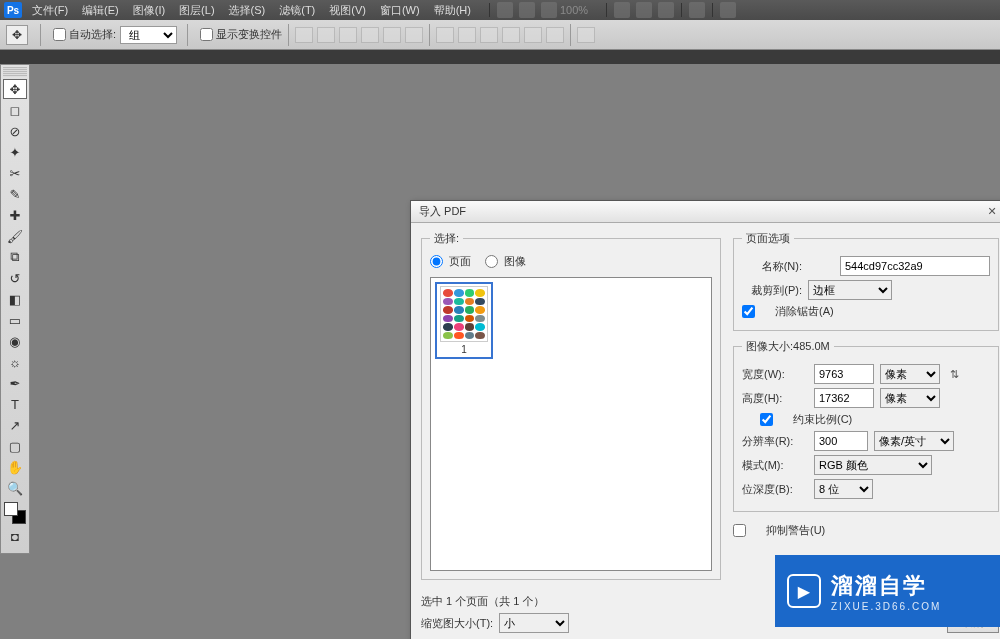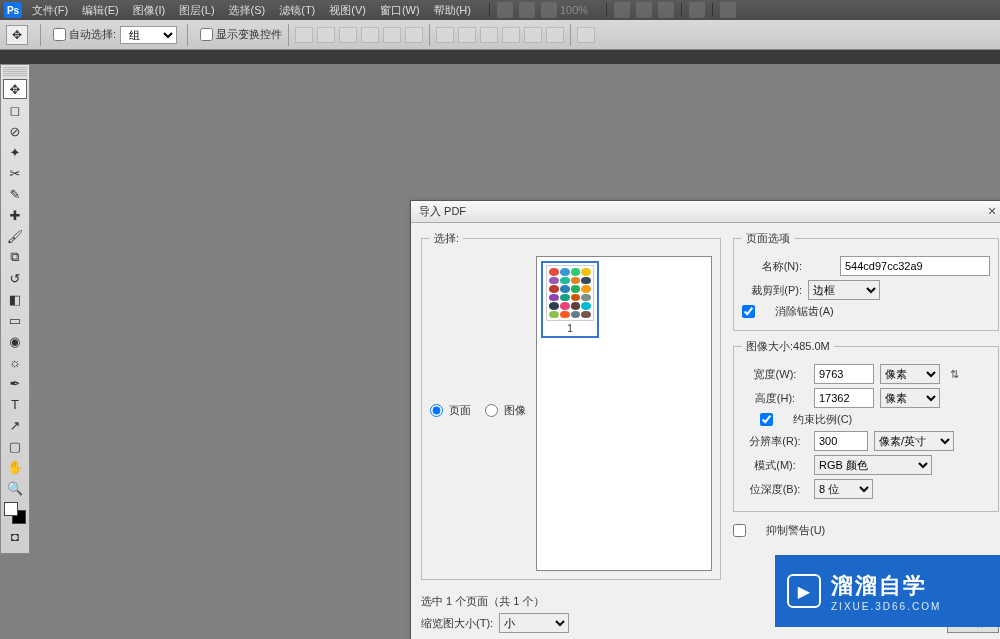"选择:" fieldset { flex-direction: row -> column }
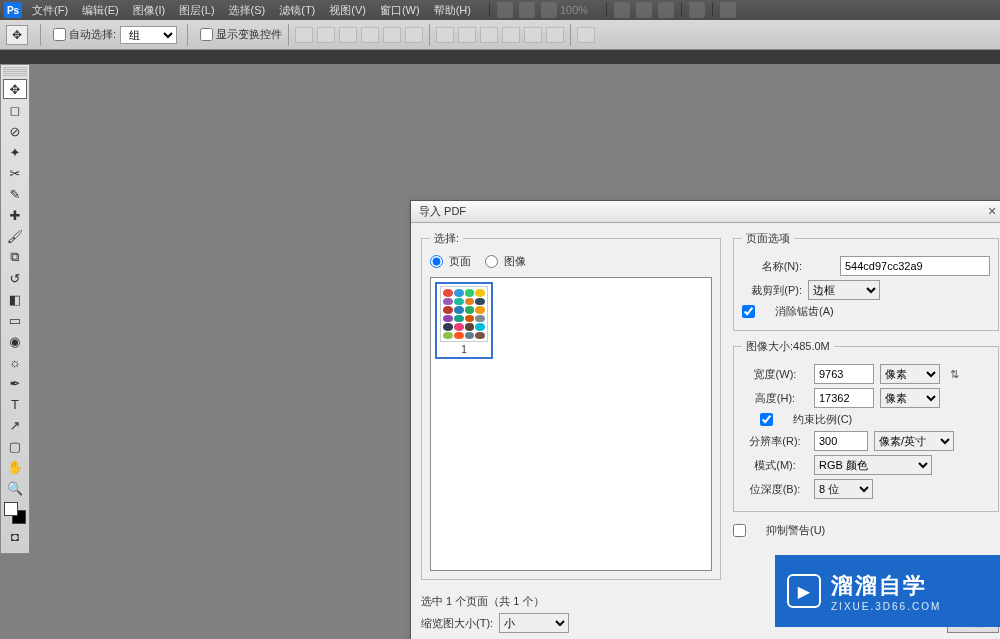"边框" select { width: 72px -> 84px }
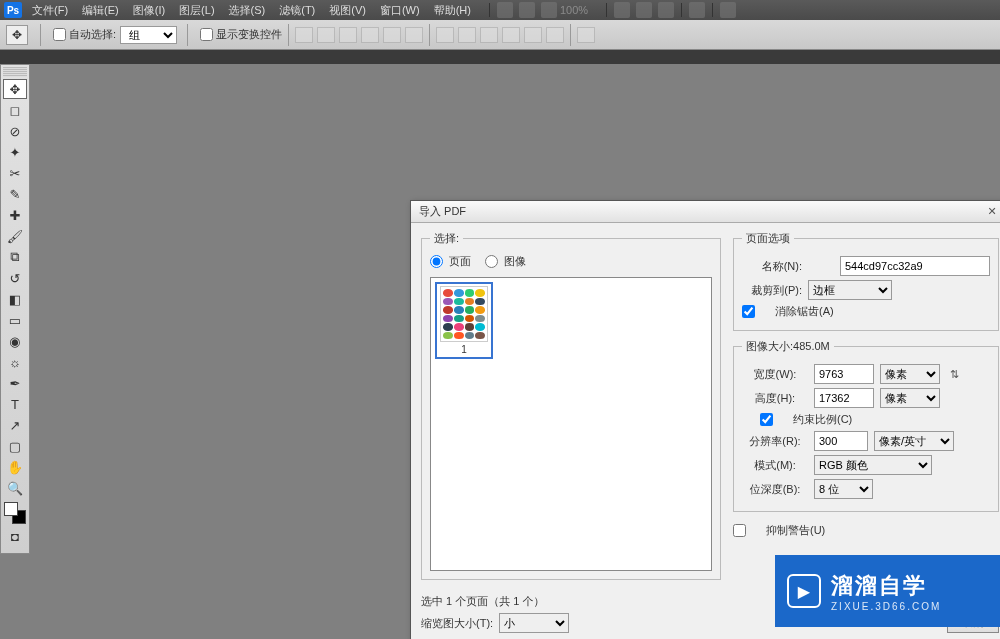"宽度(W):" .form-row .lbl2 { text-align: center -> left }
